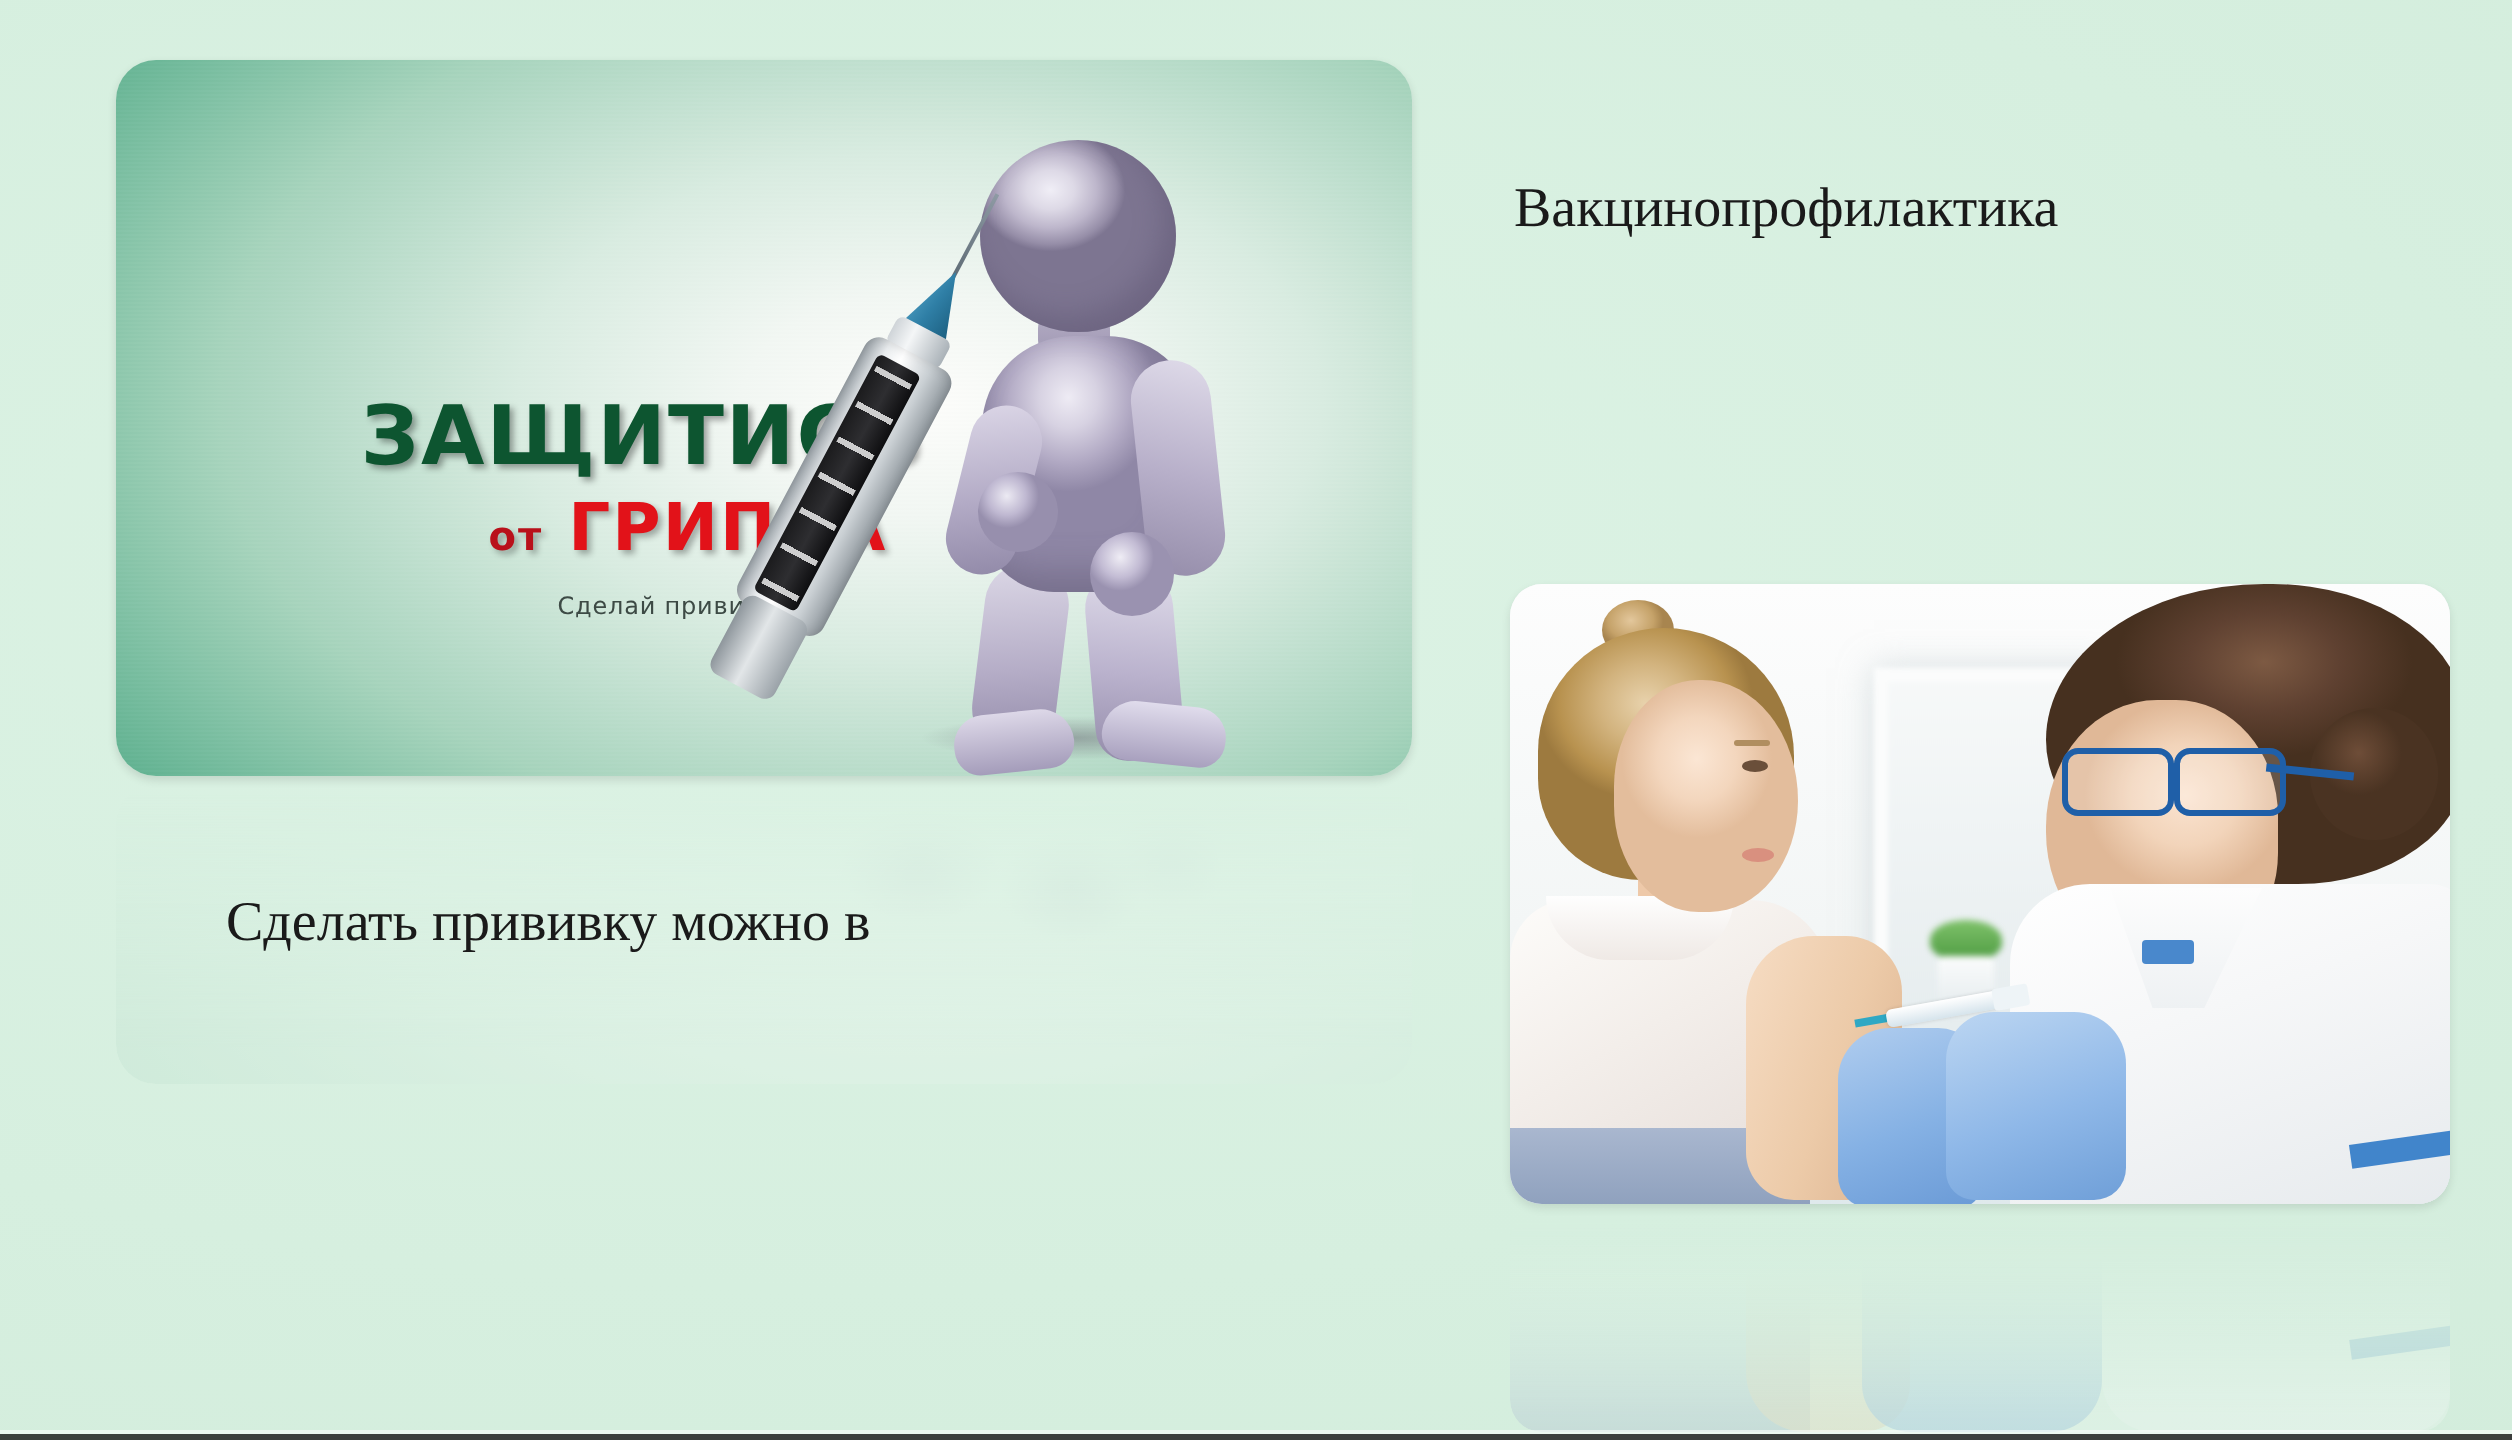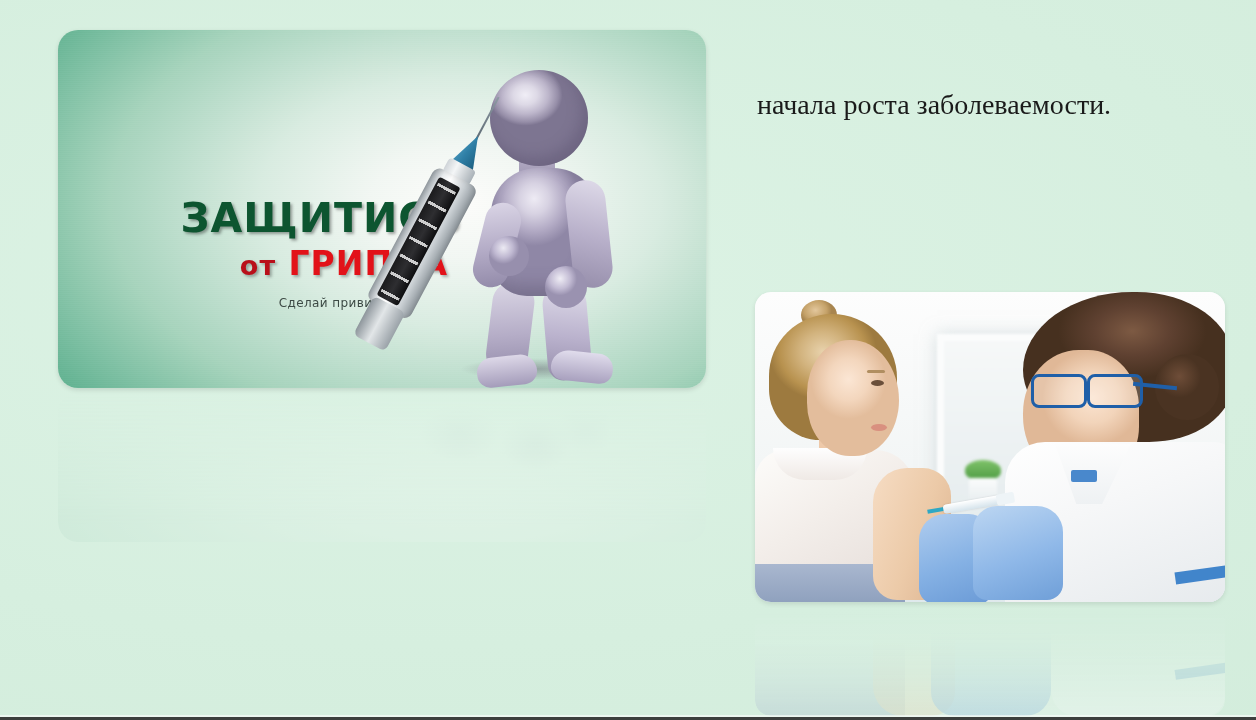"Вакцинопрофилактика" p { html: none -> <p>Вакцинопрофилактика</p> }
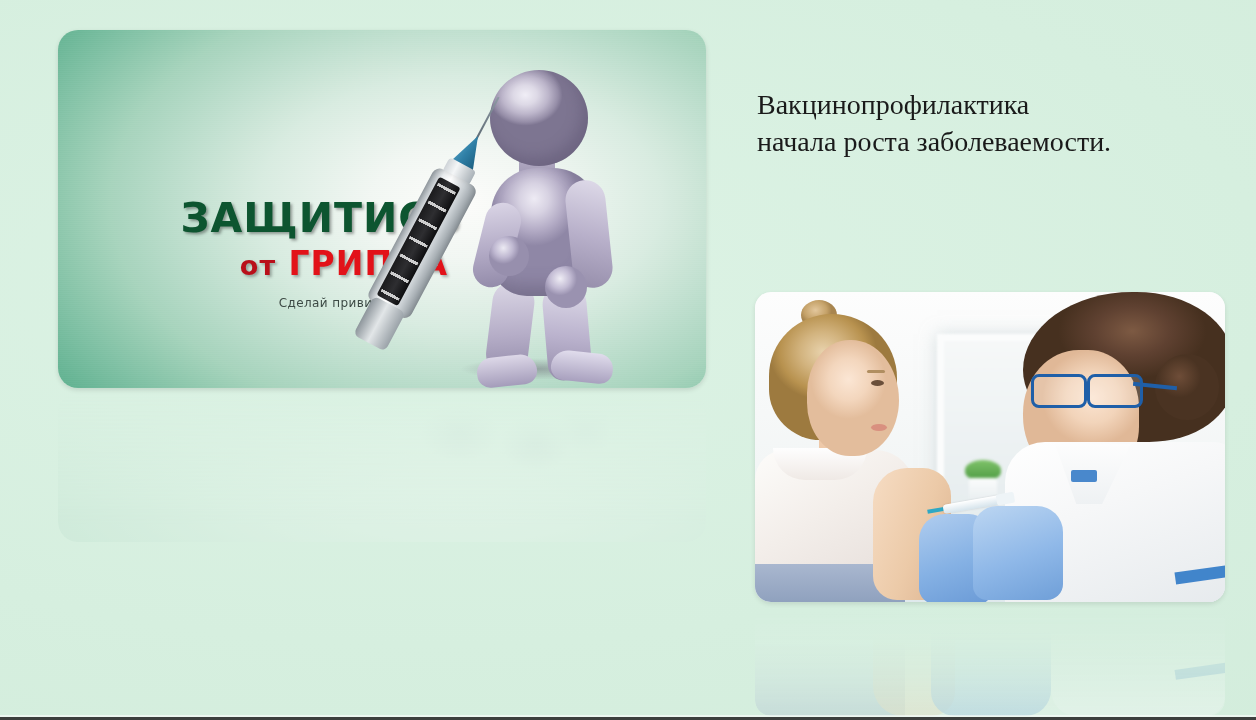"начала роста заболеваемости." p { html: <p>начала роста заболеваемости.</p> -> none }
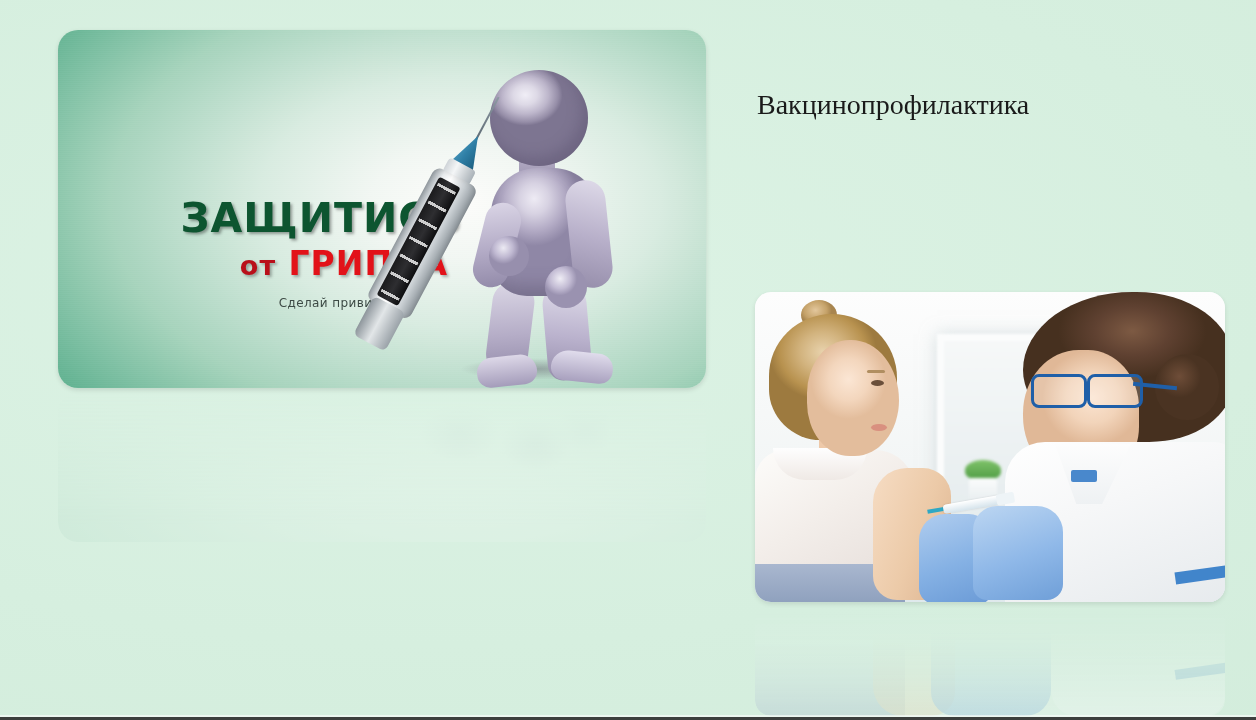"от" .headline-2 .small-word { font-size: 27px -> 20px }
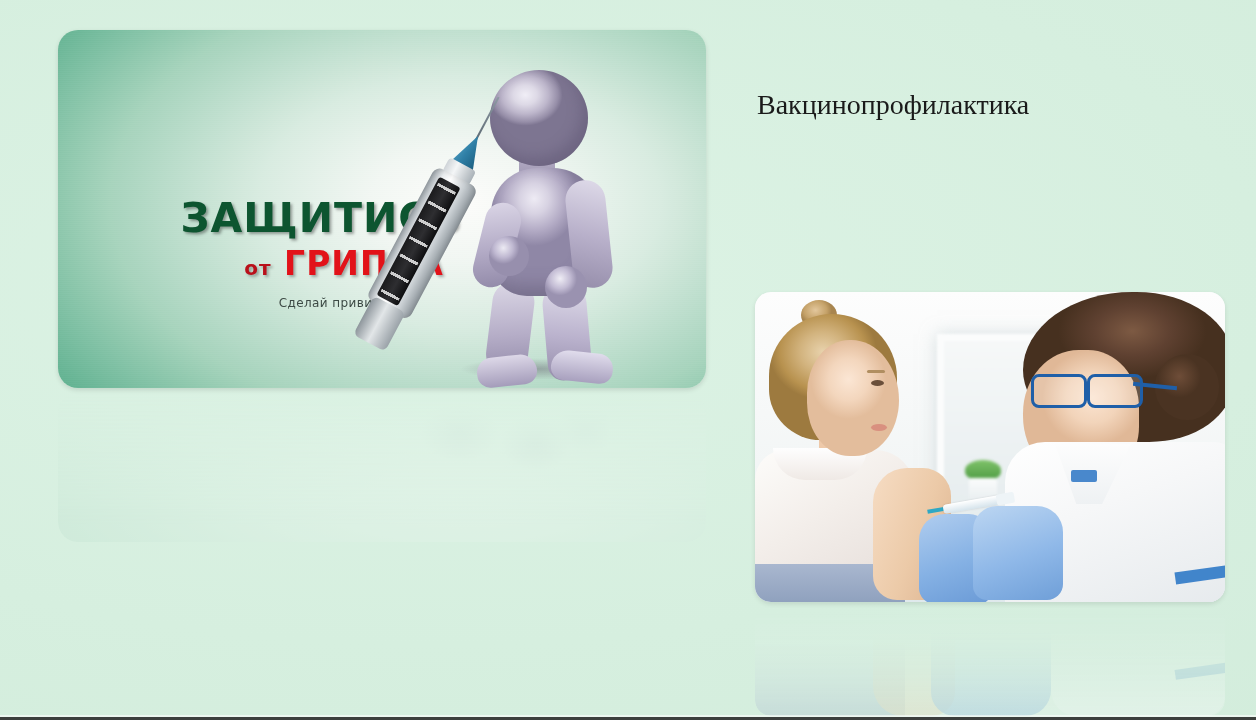"Сделать прививку можно в" p { html: none -> <p>Сделать прививку можно в</p> }
